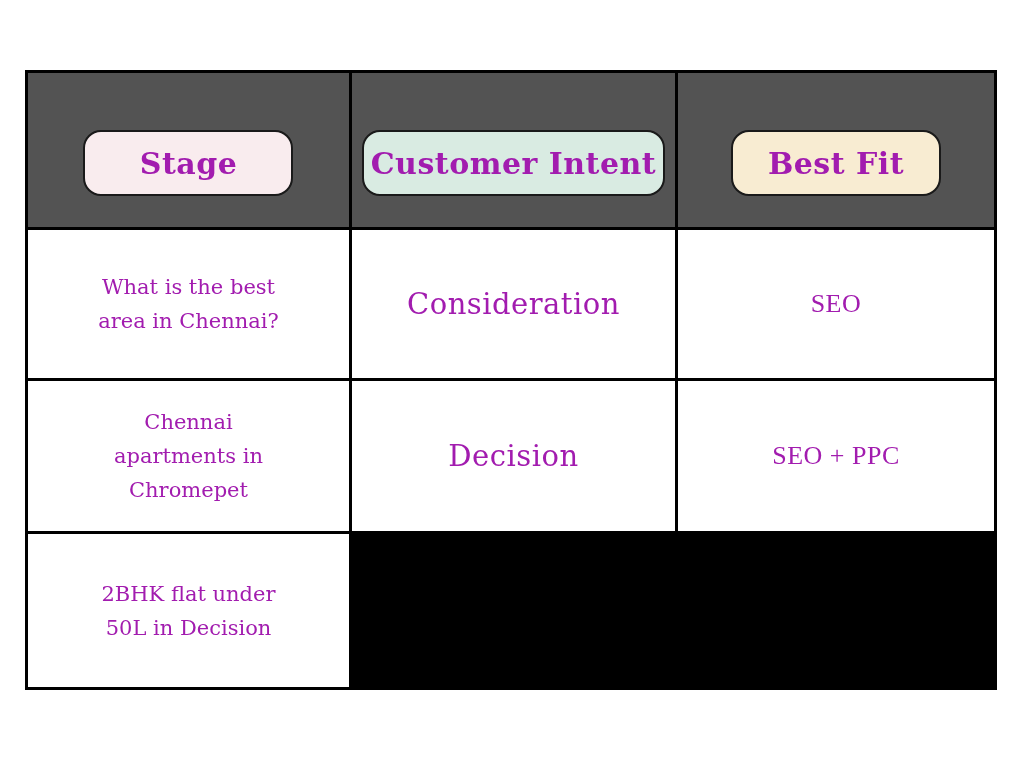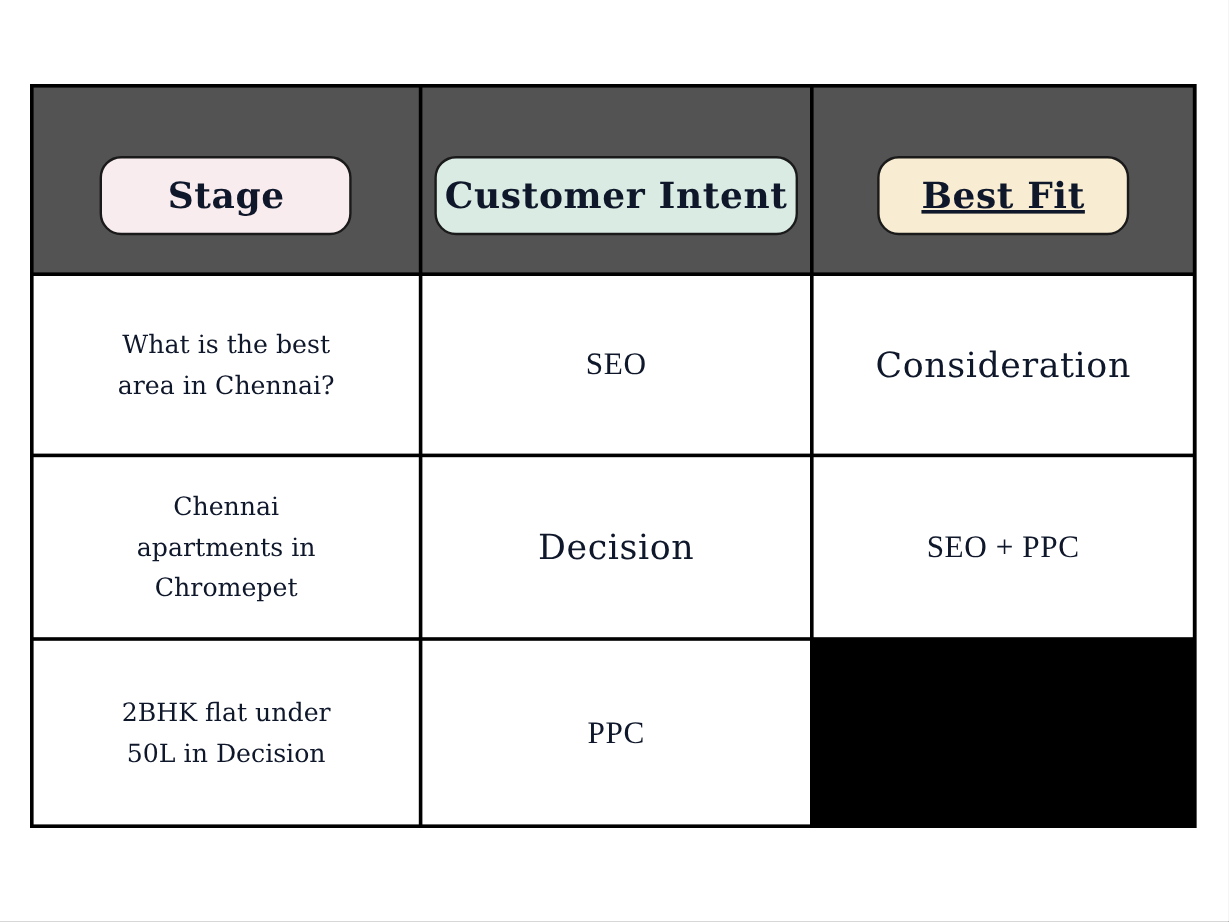"Stage" .page { color: #0f172a -> #a21caf }
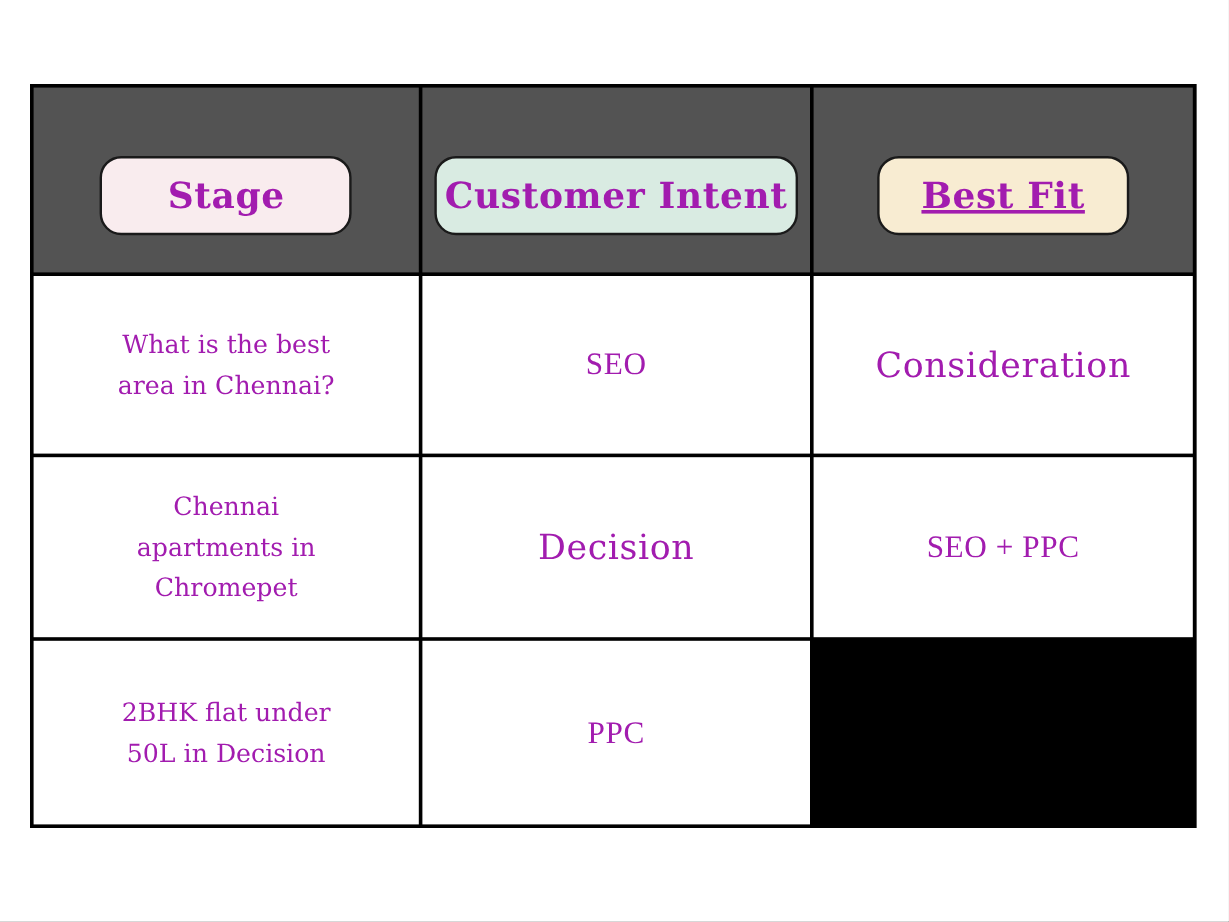"Best Fit" div.cell { text-decoration: underline -> none }
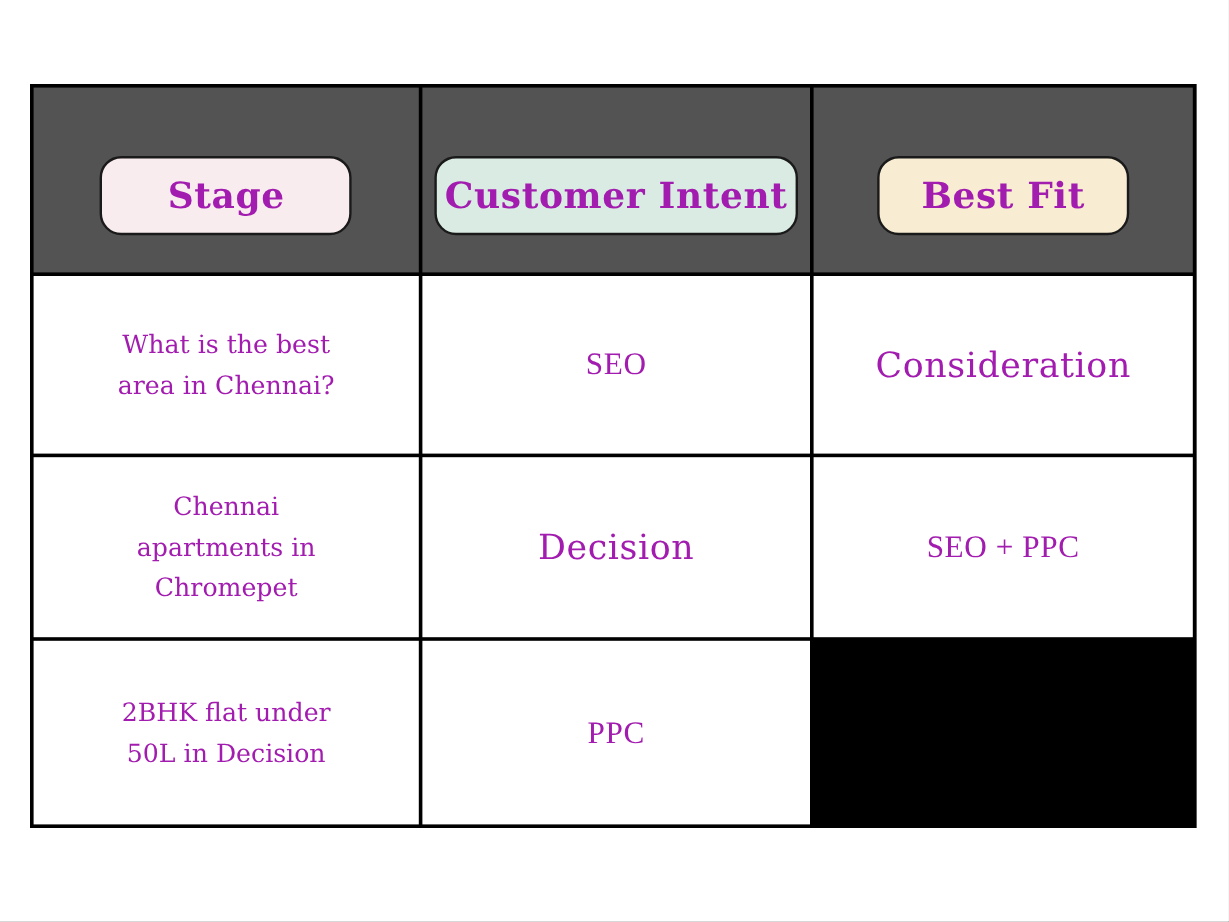"SEO" div.cell { order: before "Consideration" -> after "Consideration" }
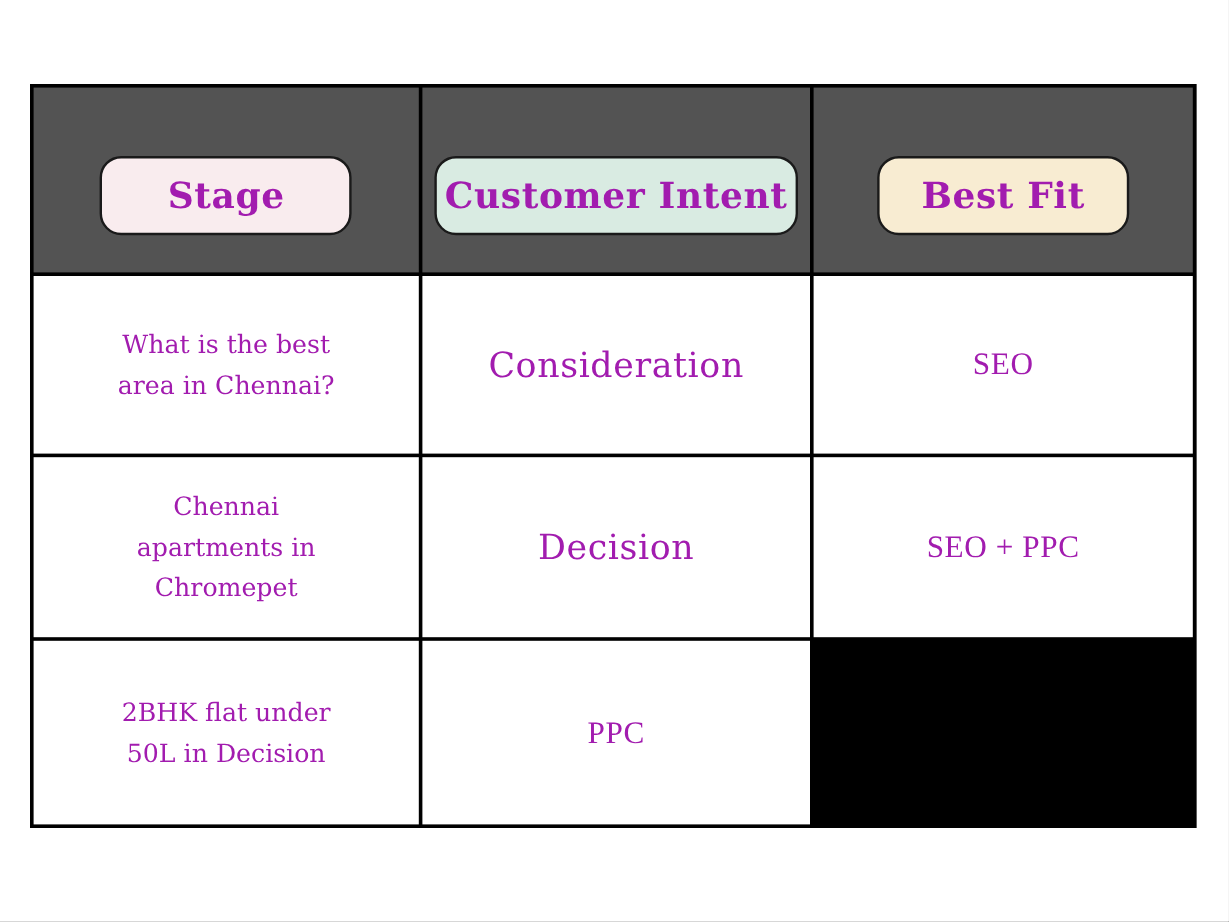"PPC" div.cell { html: <div> <span>PPC</span> </div> -> none }
